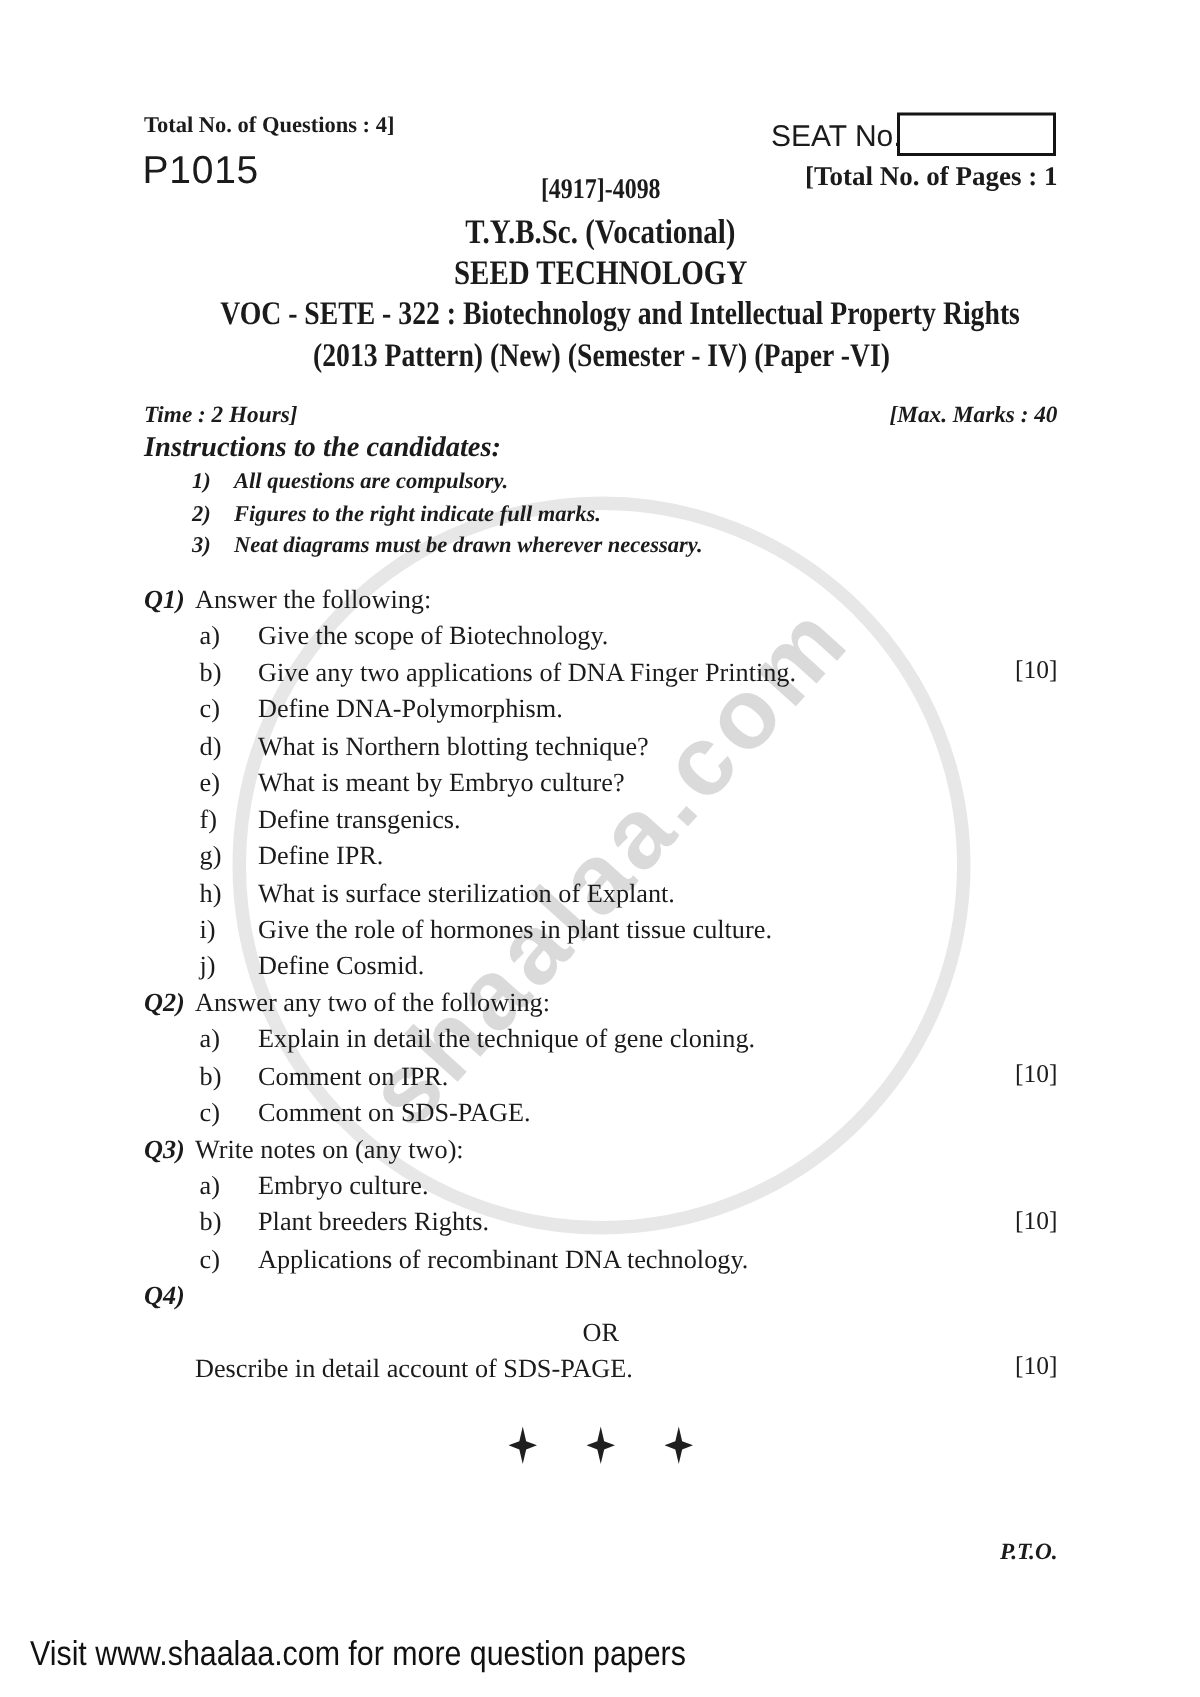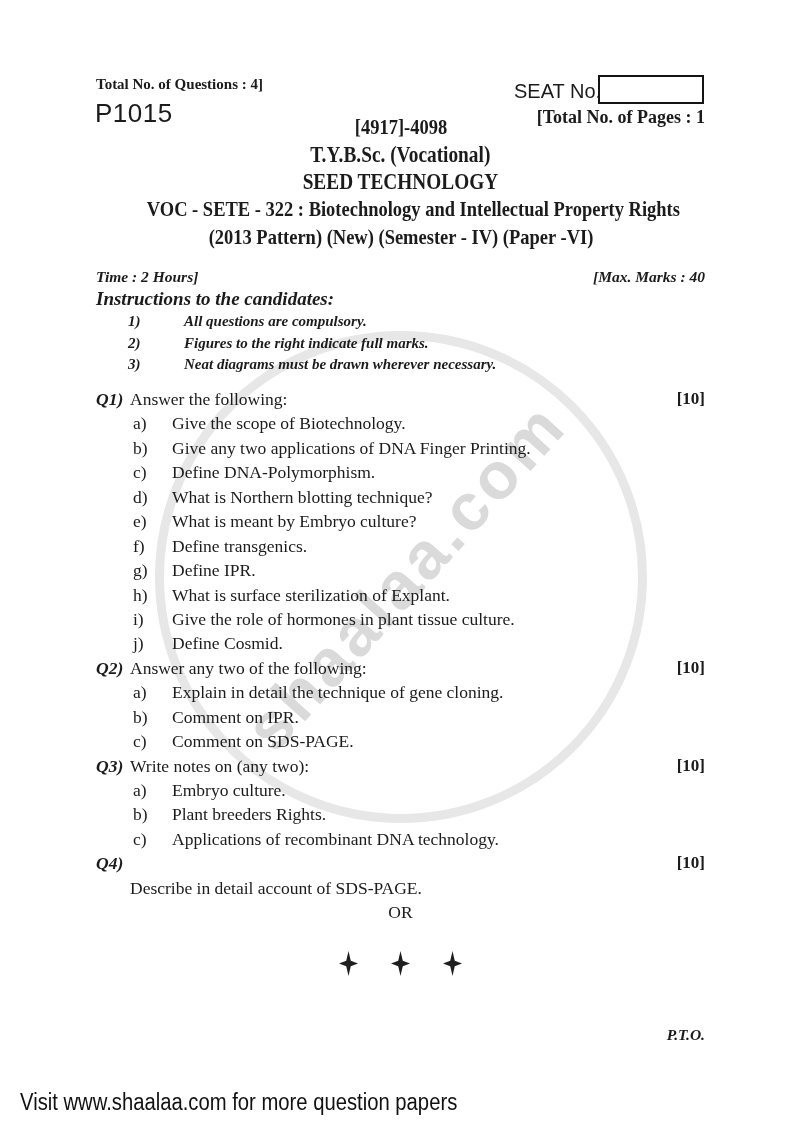"[4917]-4098" .t1 { font-size: 22px -> 19px }
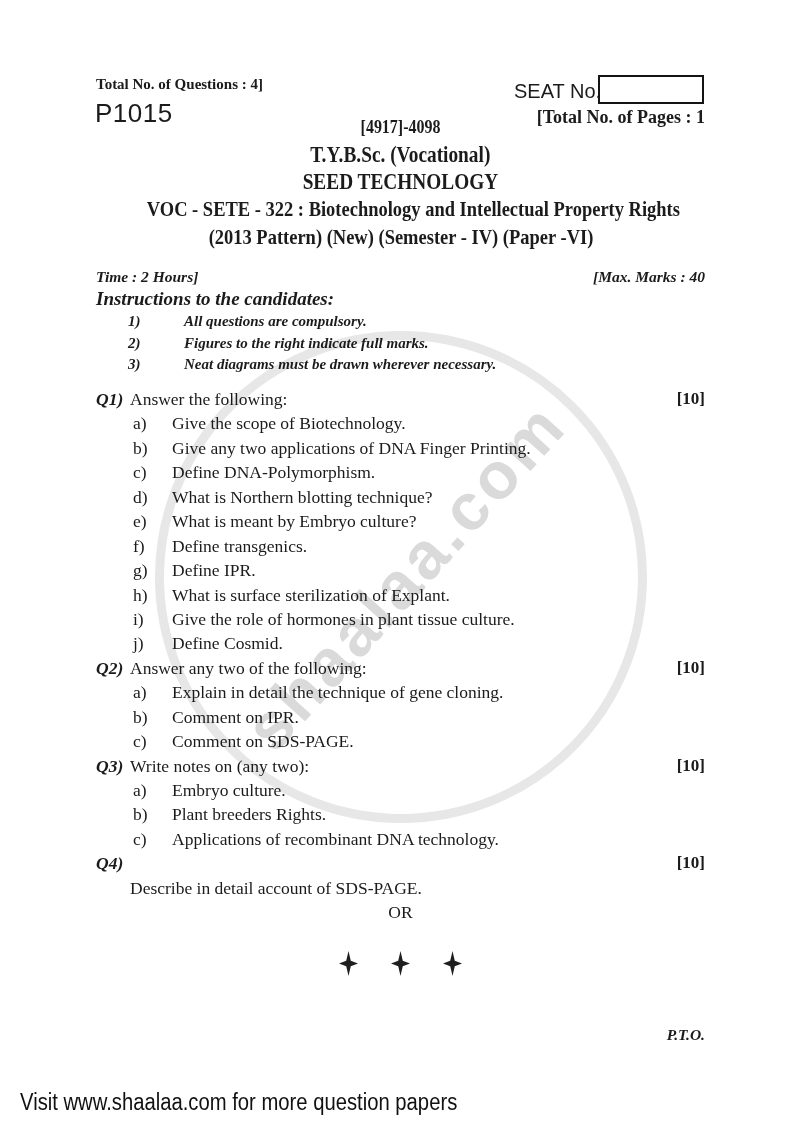"All questions are compulsory." .instr-text { margin-left: 88px -> 60px }
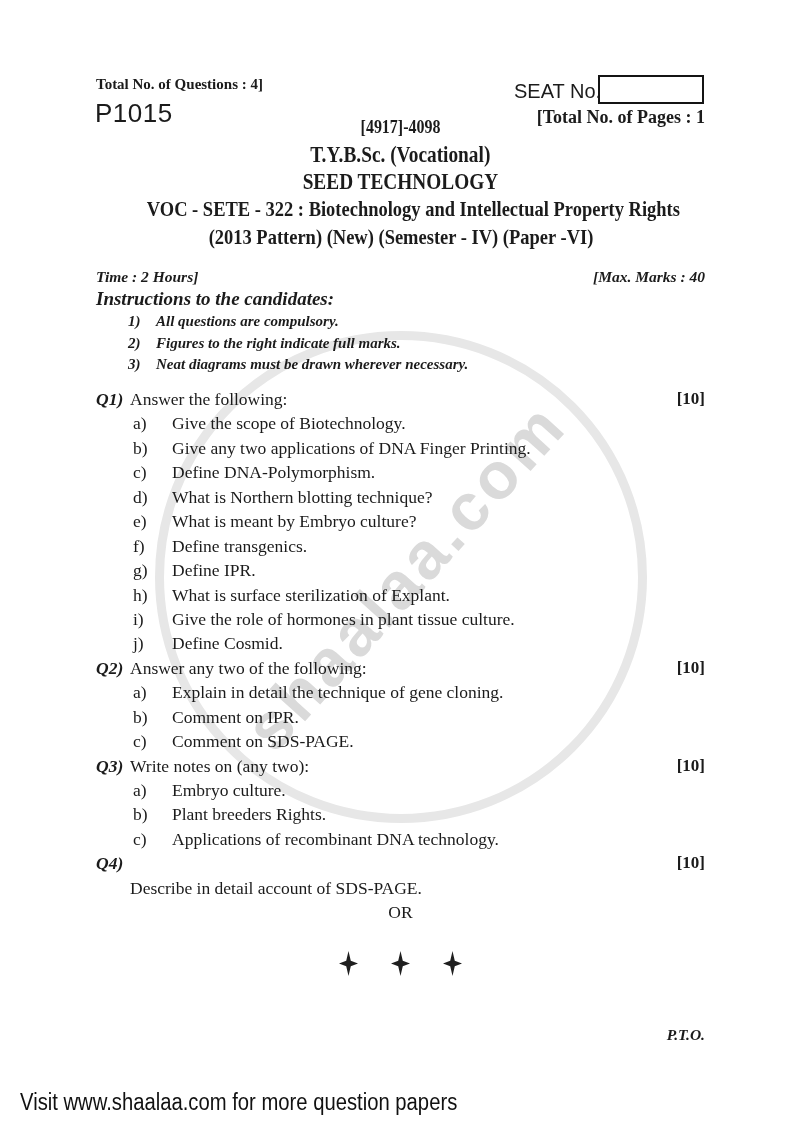"[10]" .q-marks { font-weight: bold -> normal; margin-top: none -> 48px }
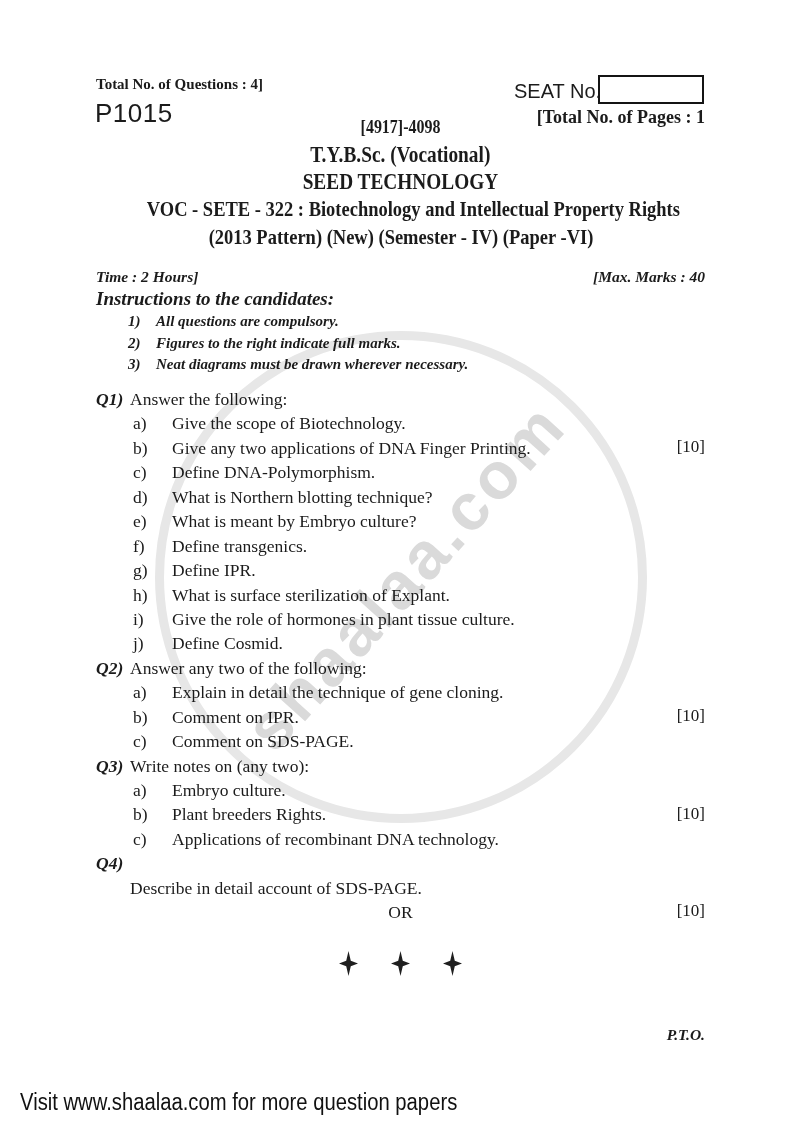"Describe in detail account of" div.row { order: before "OR" -> after "OR" }
